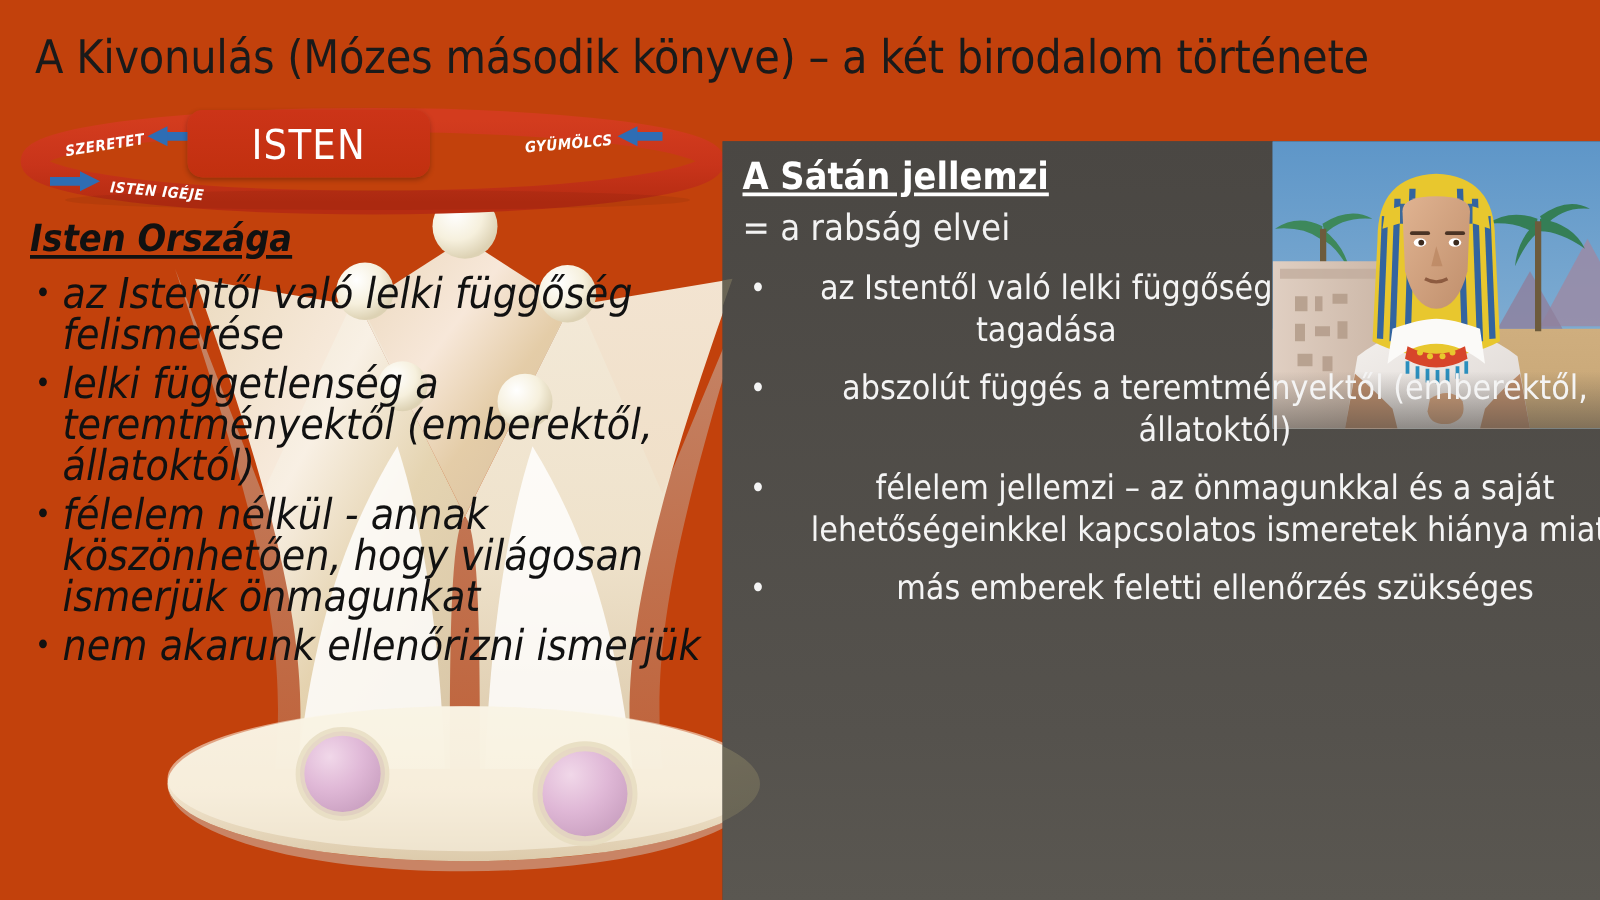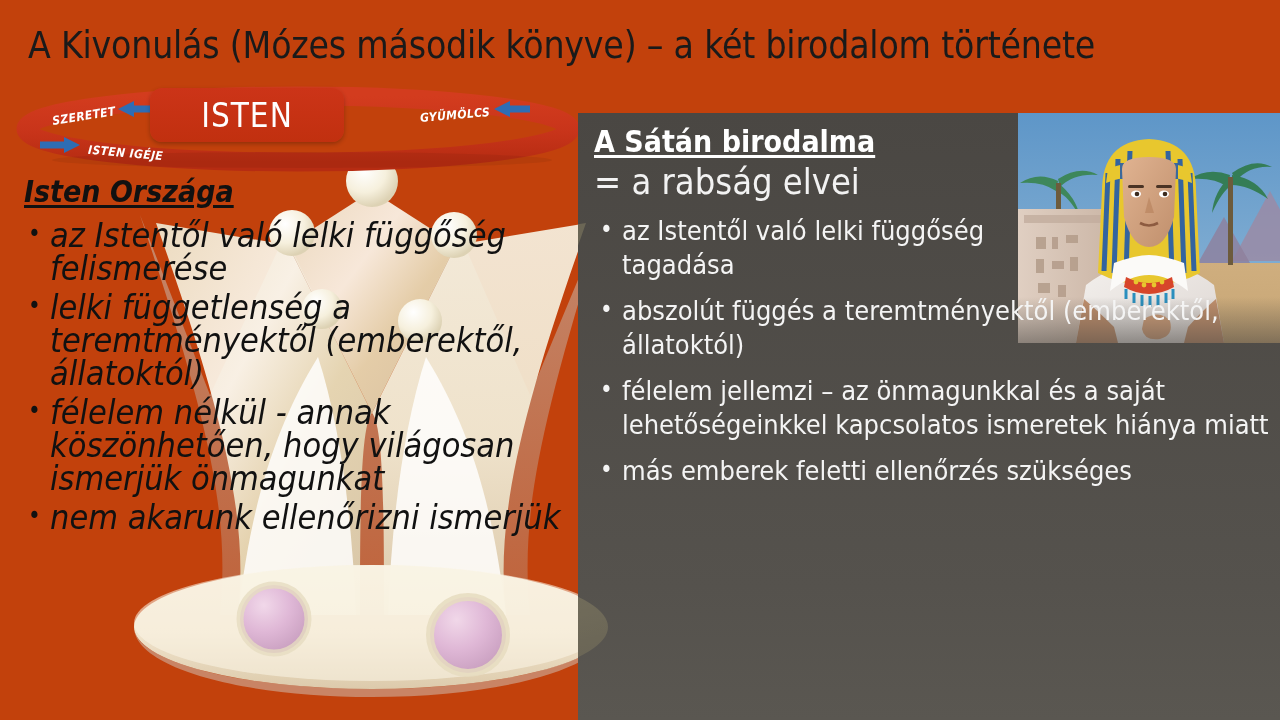"A Sátán birodalma" span.head-line-d { text: birodalma -> jellemzi }
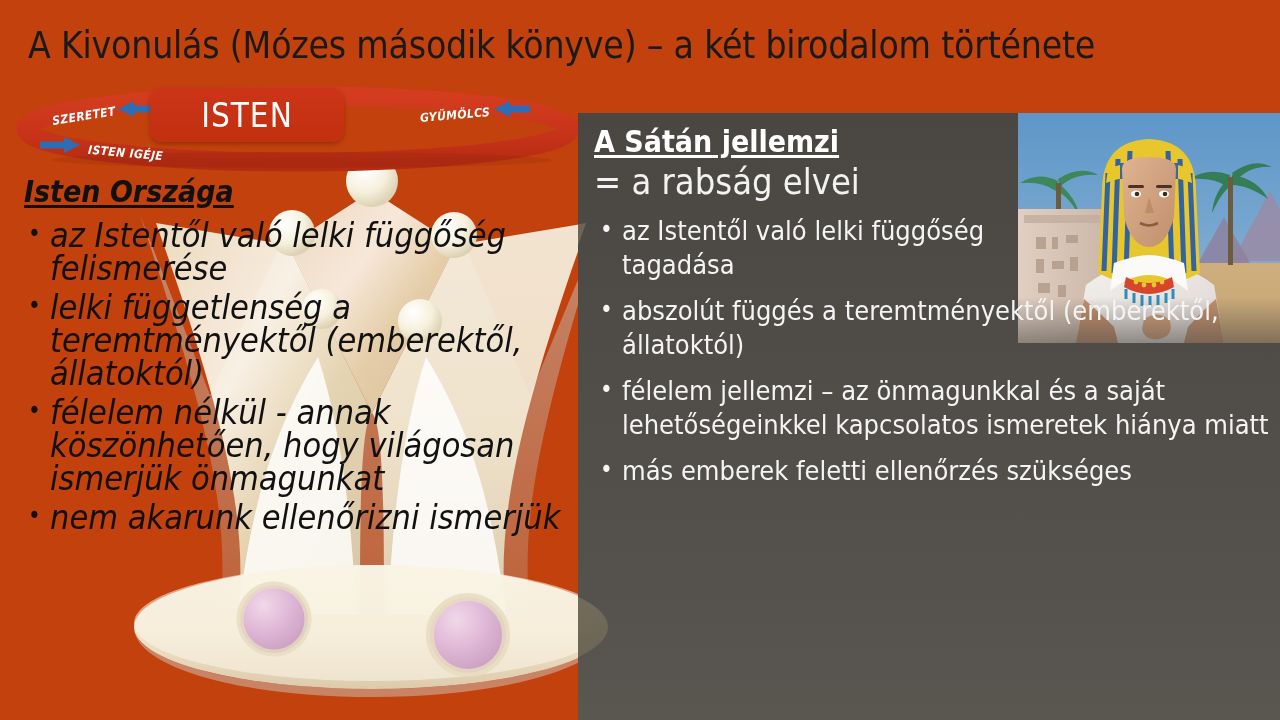"= a rabság elvei" .sub-line-d { font-size: 36px -> 29px }
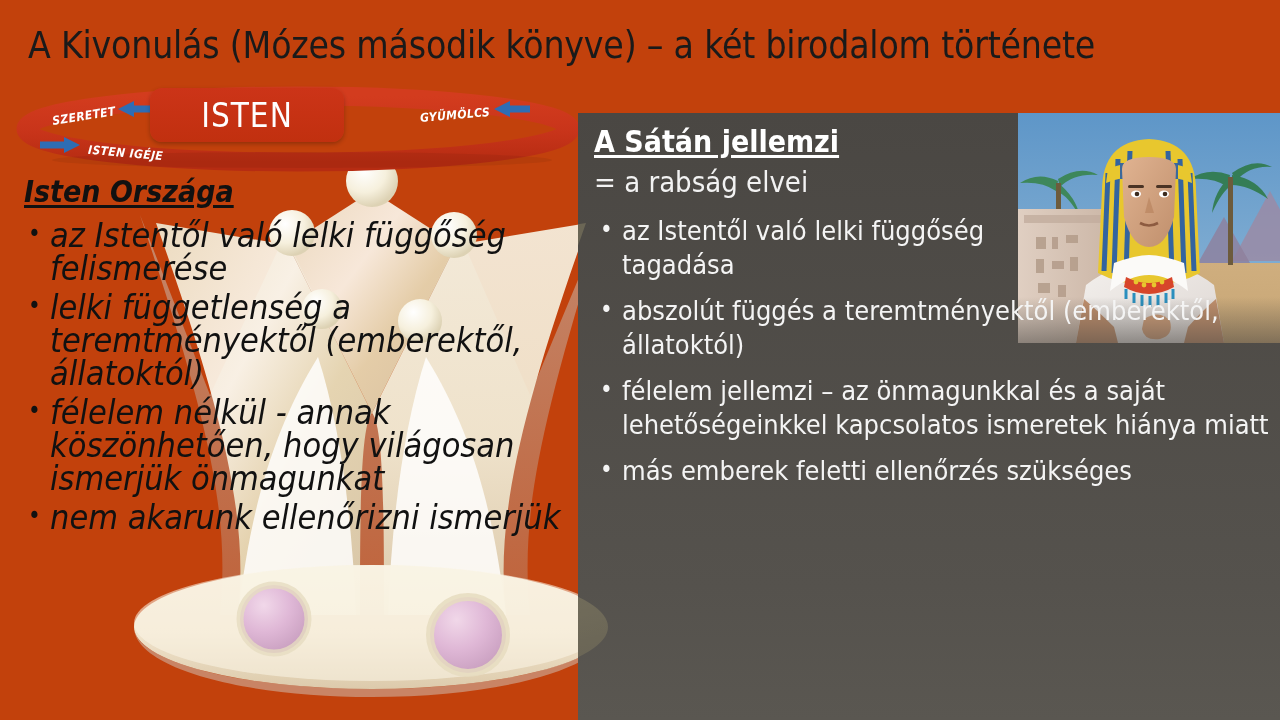"az Istentől való lelki függőség tagadása" ul.bullets-d { text-align: none -> center }
